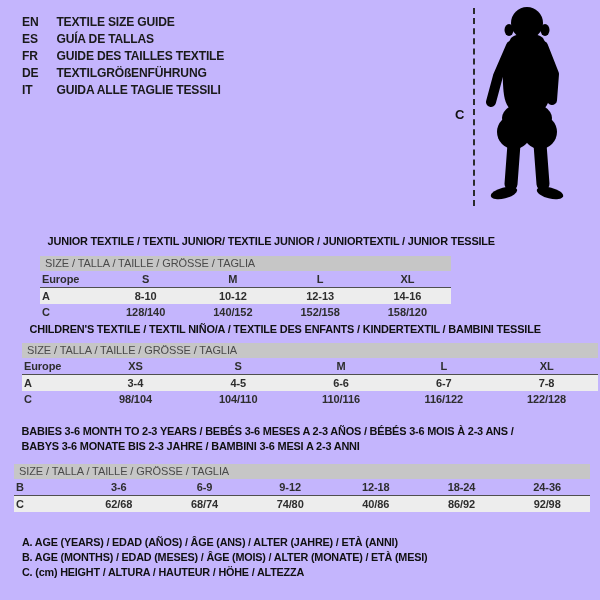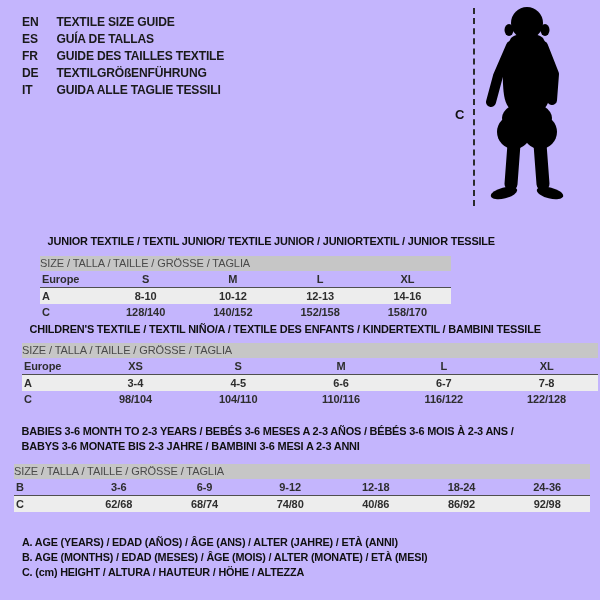"SIZE / TALLA / TAILLE" .size-bar { padding-left: none -> 5px }
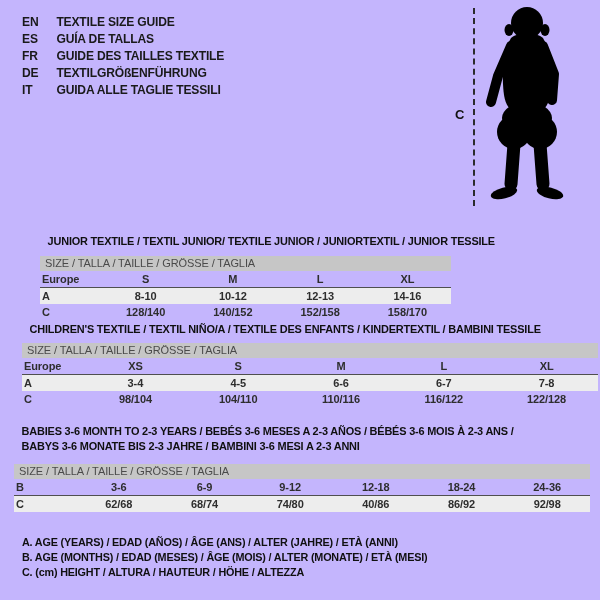"158/170" td { text: 158/170 -> 158/120 }
